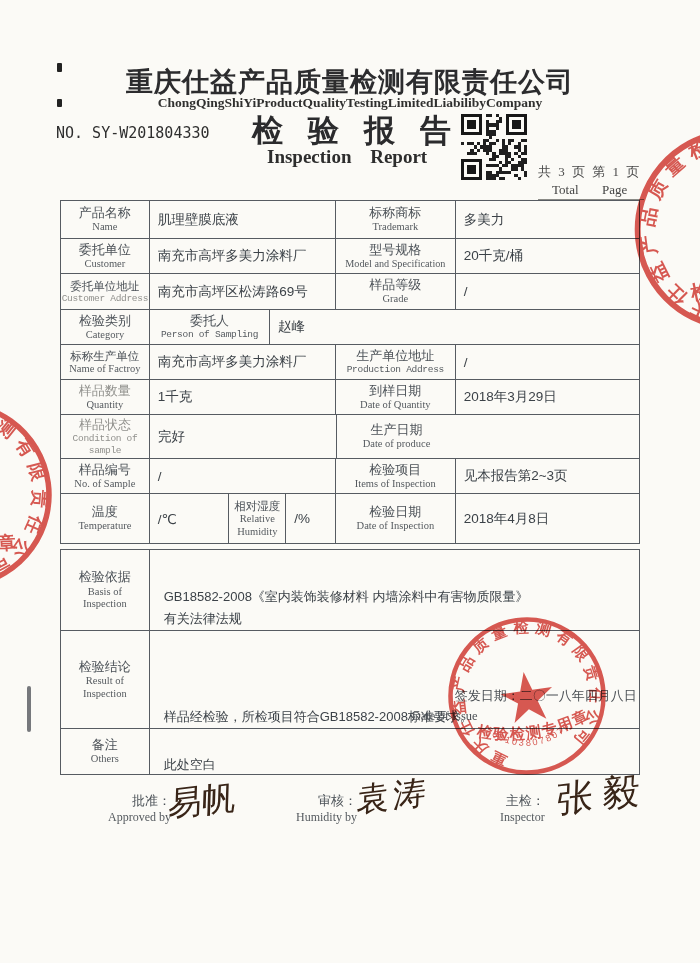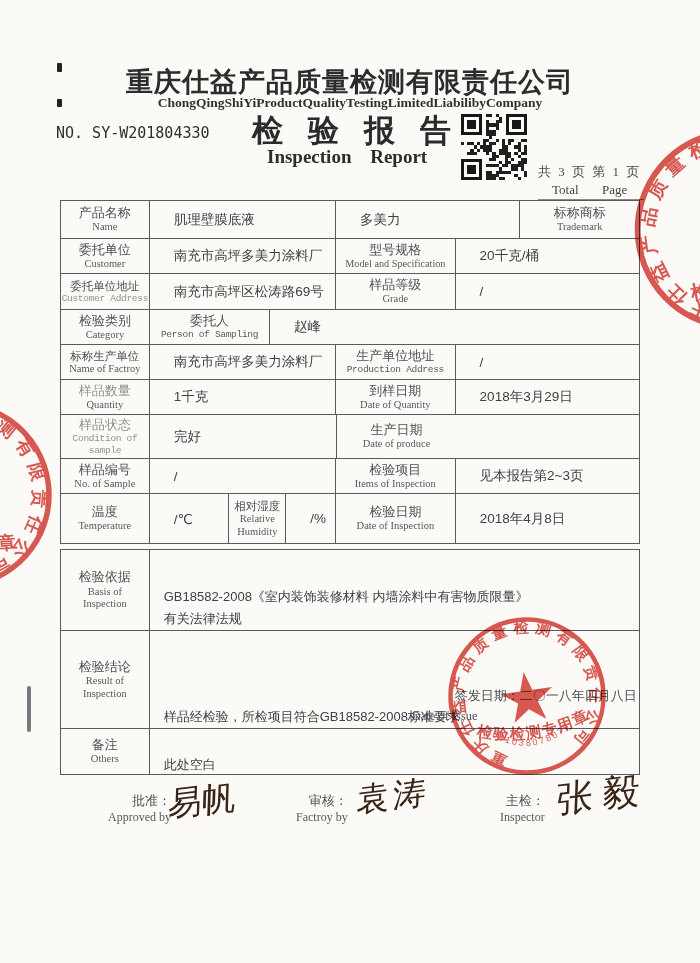"肌理壁膜底液" .val { padding-left: 24px -> 8px }
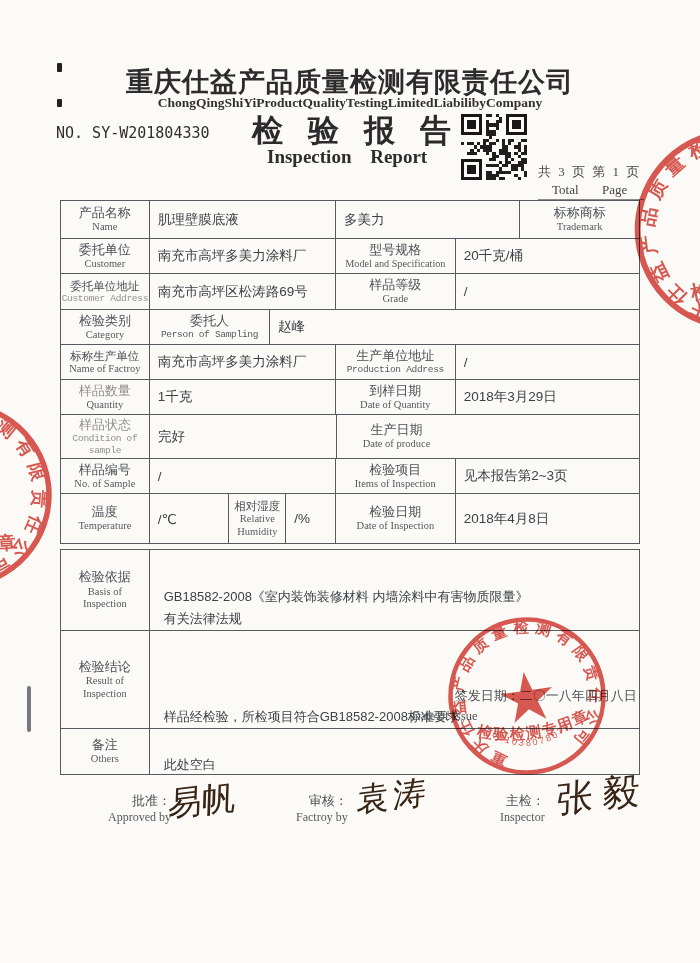"多美力" div.cell { order: before "标称商标" -> after "标称商标" }
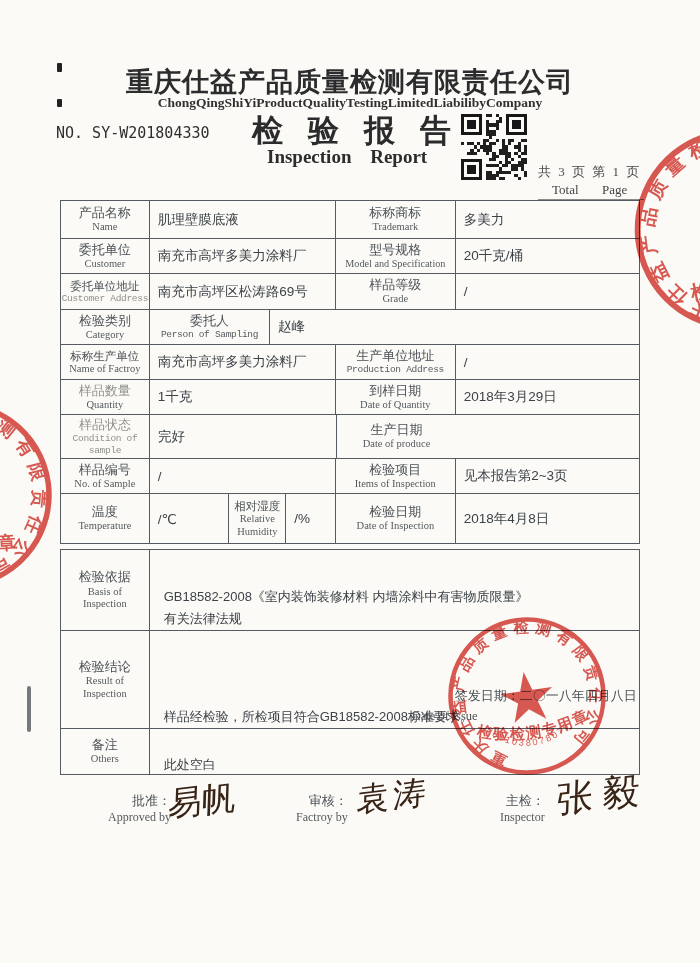"Factroy by" div.en { text: Factroy -> Humidity }
